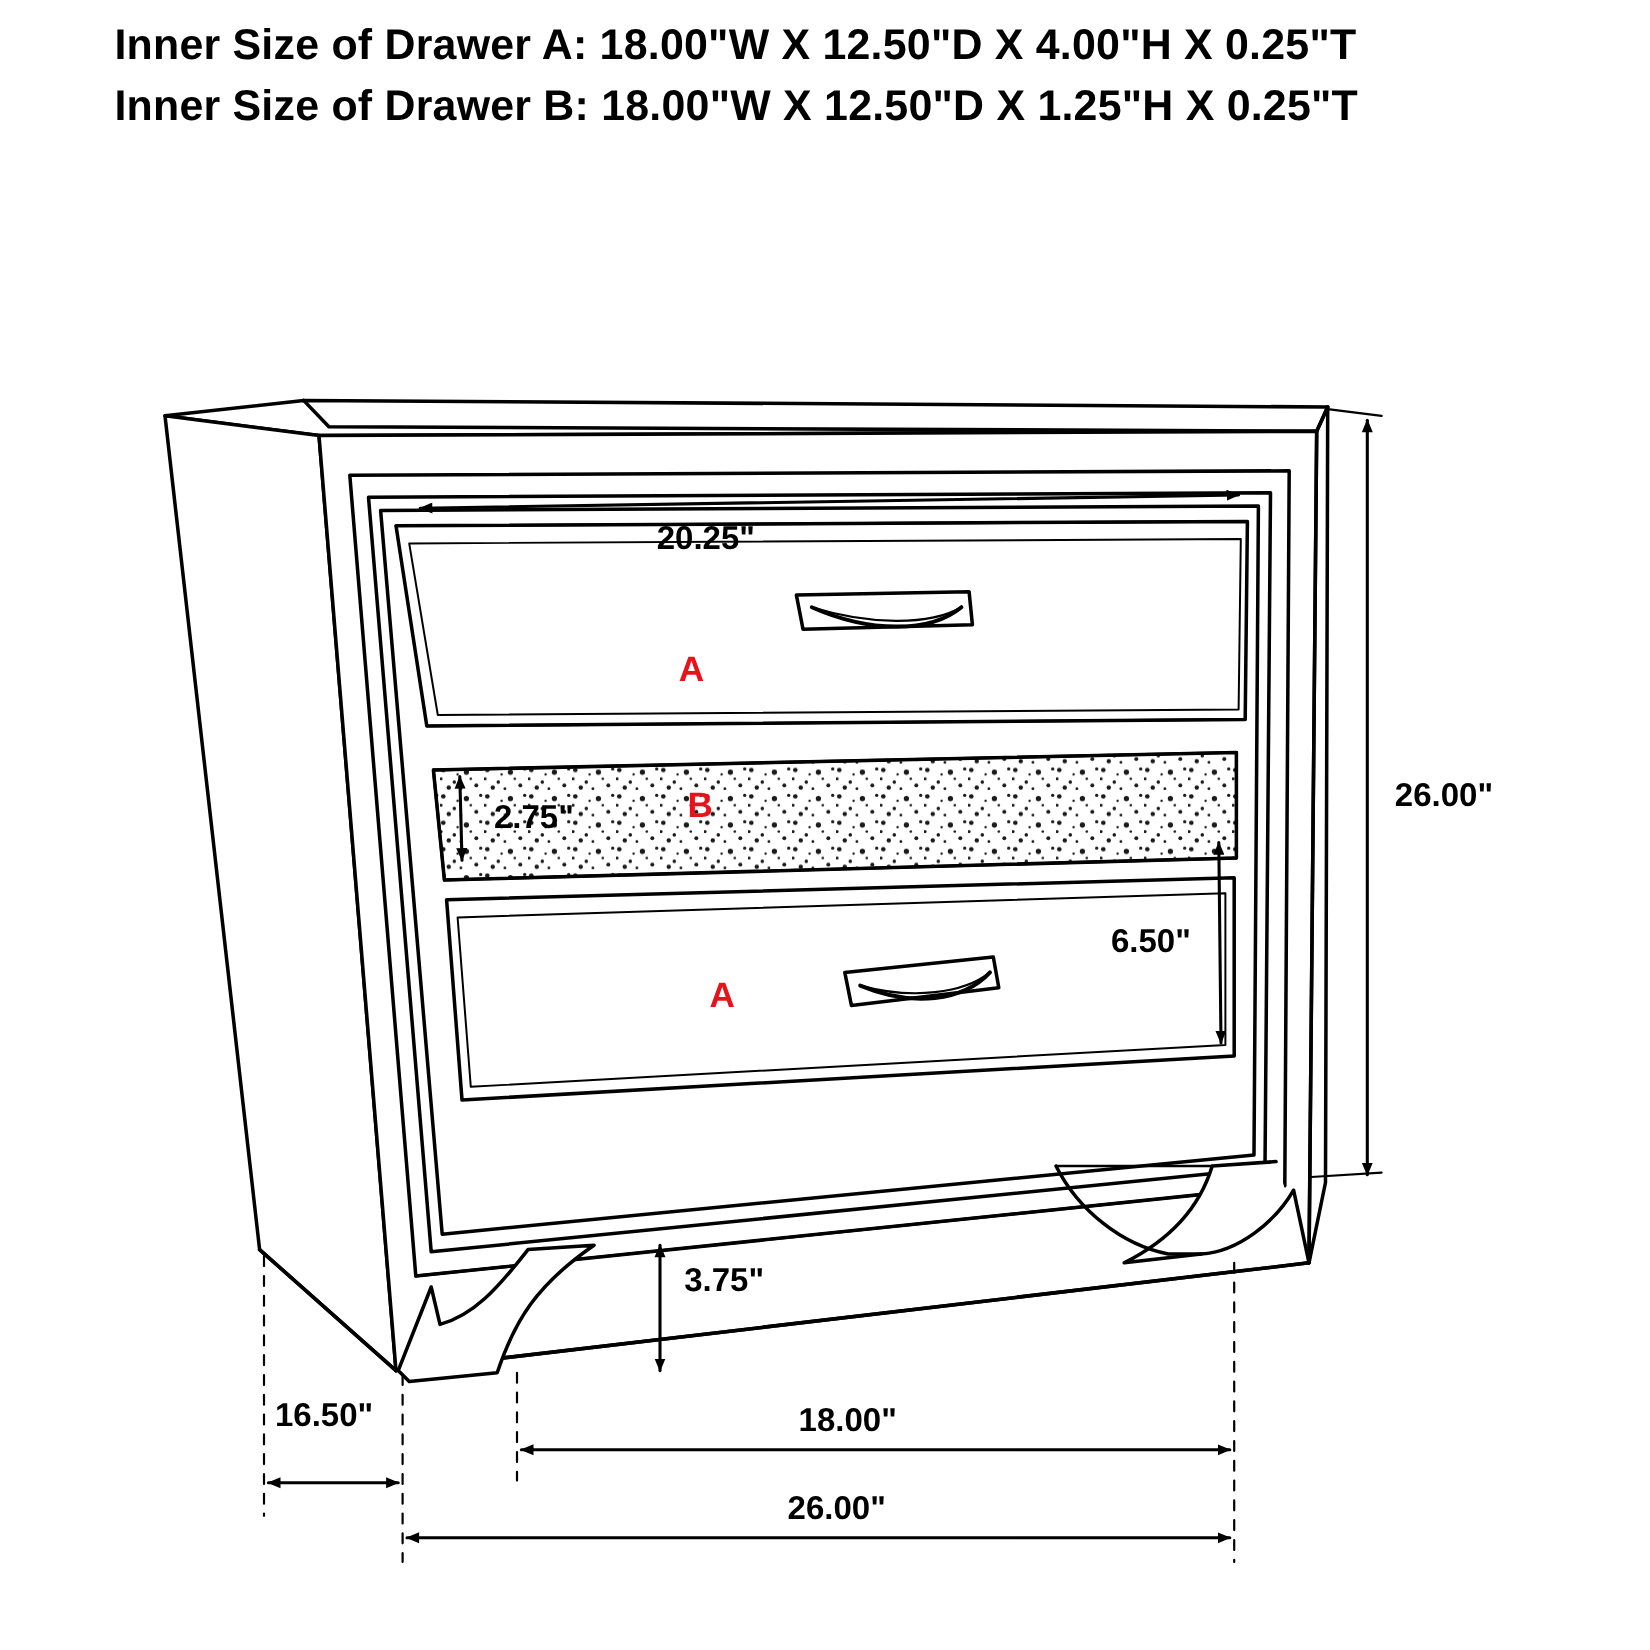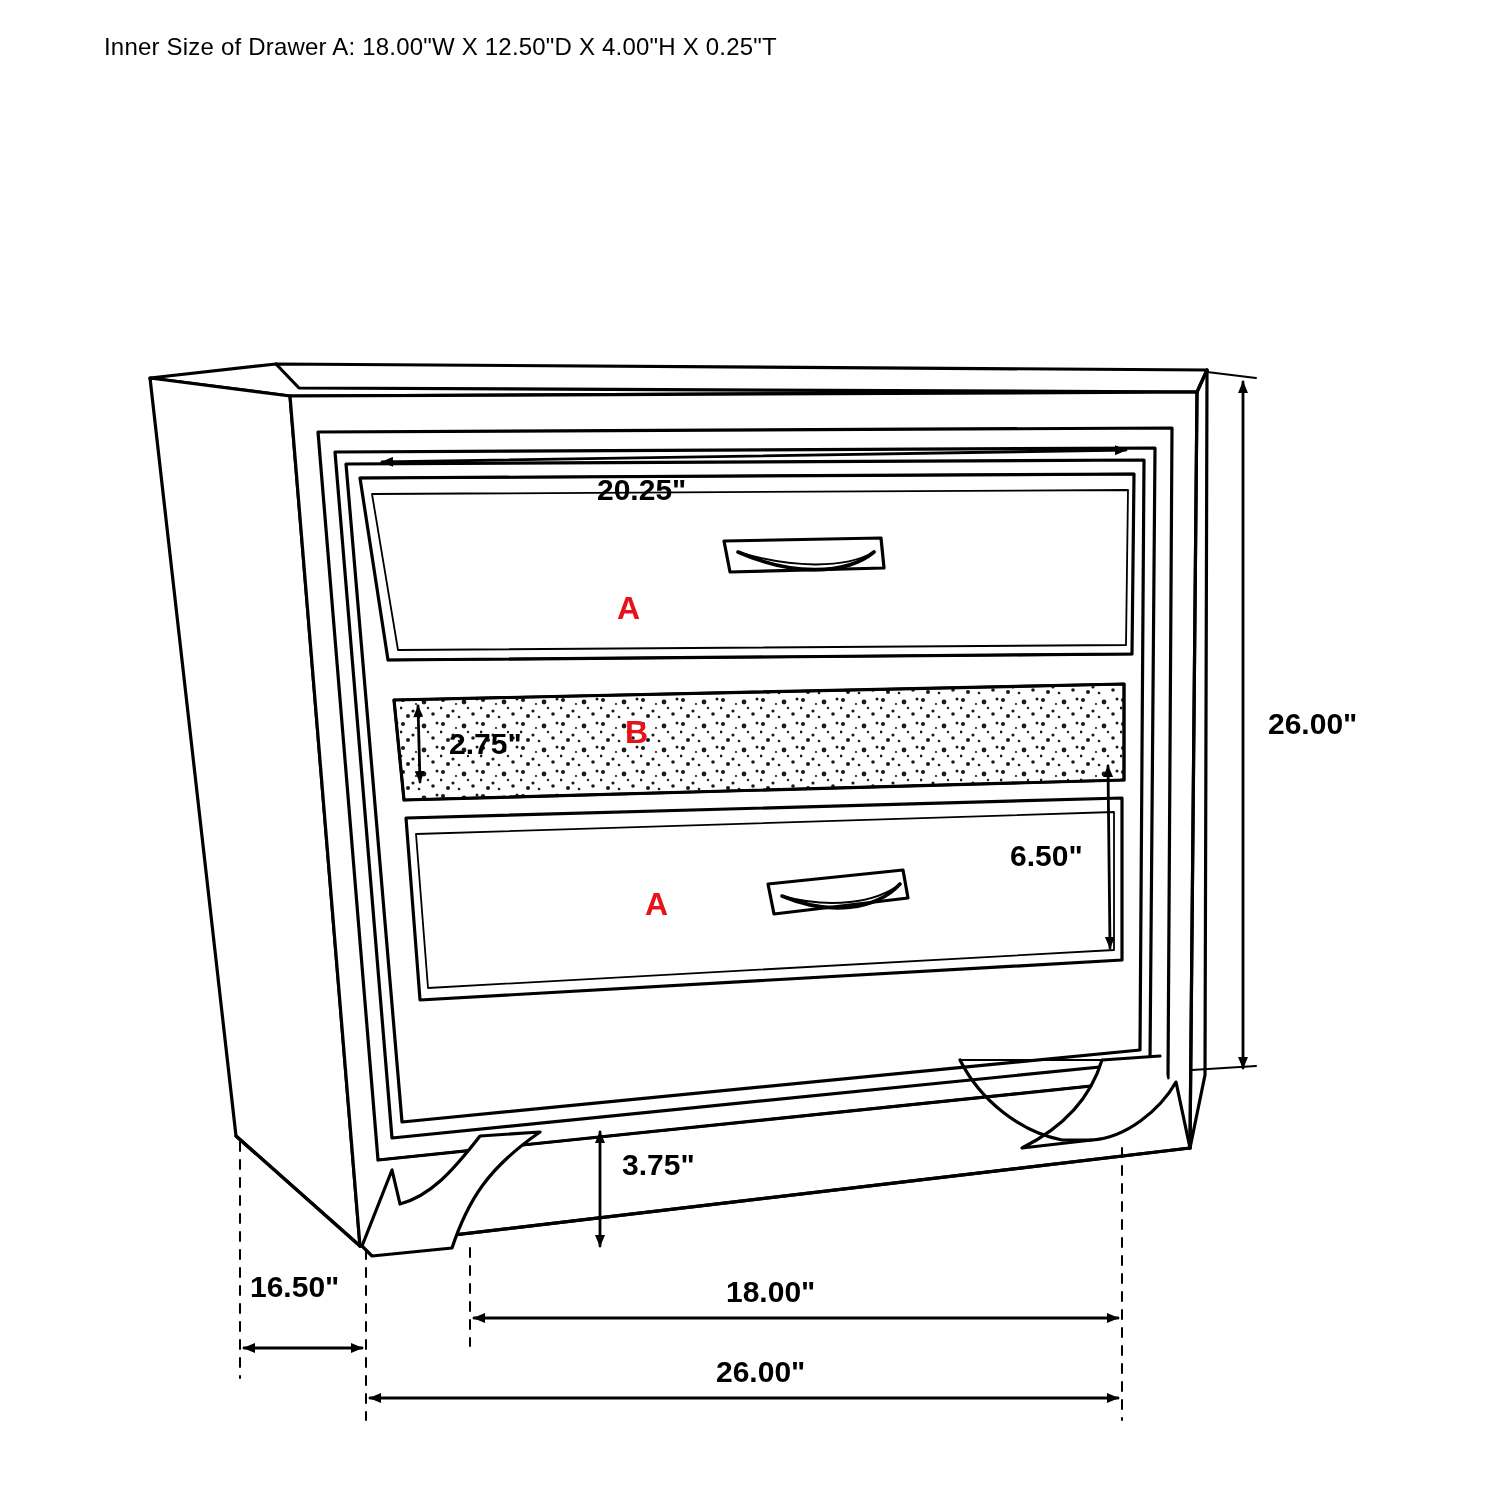"Inner Size of Drawer A:" .spec-block { font-size: 24px -> 39px; font-weight: normal -> bold; top: 30px -> 14px }
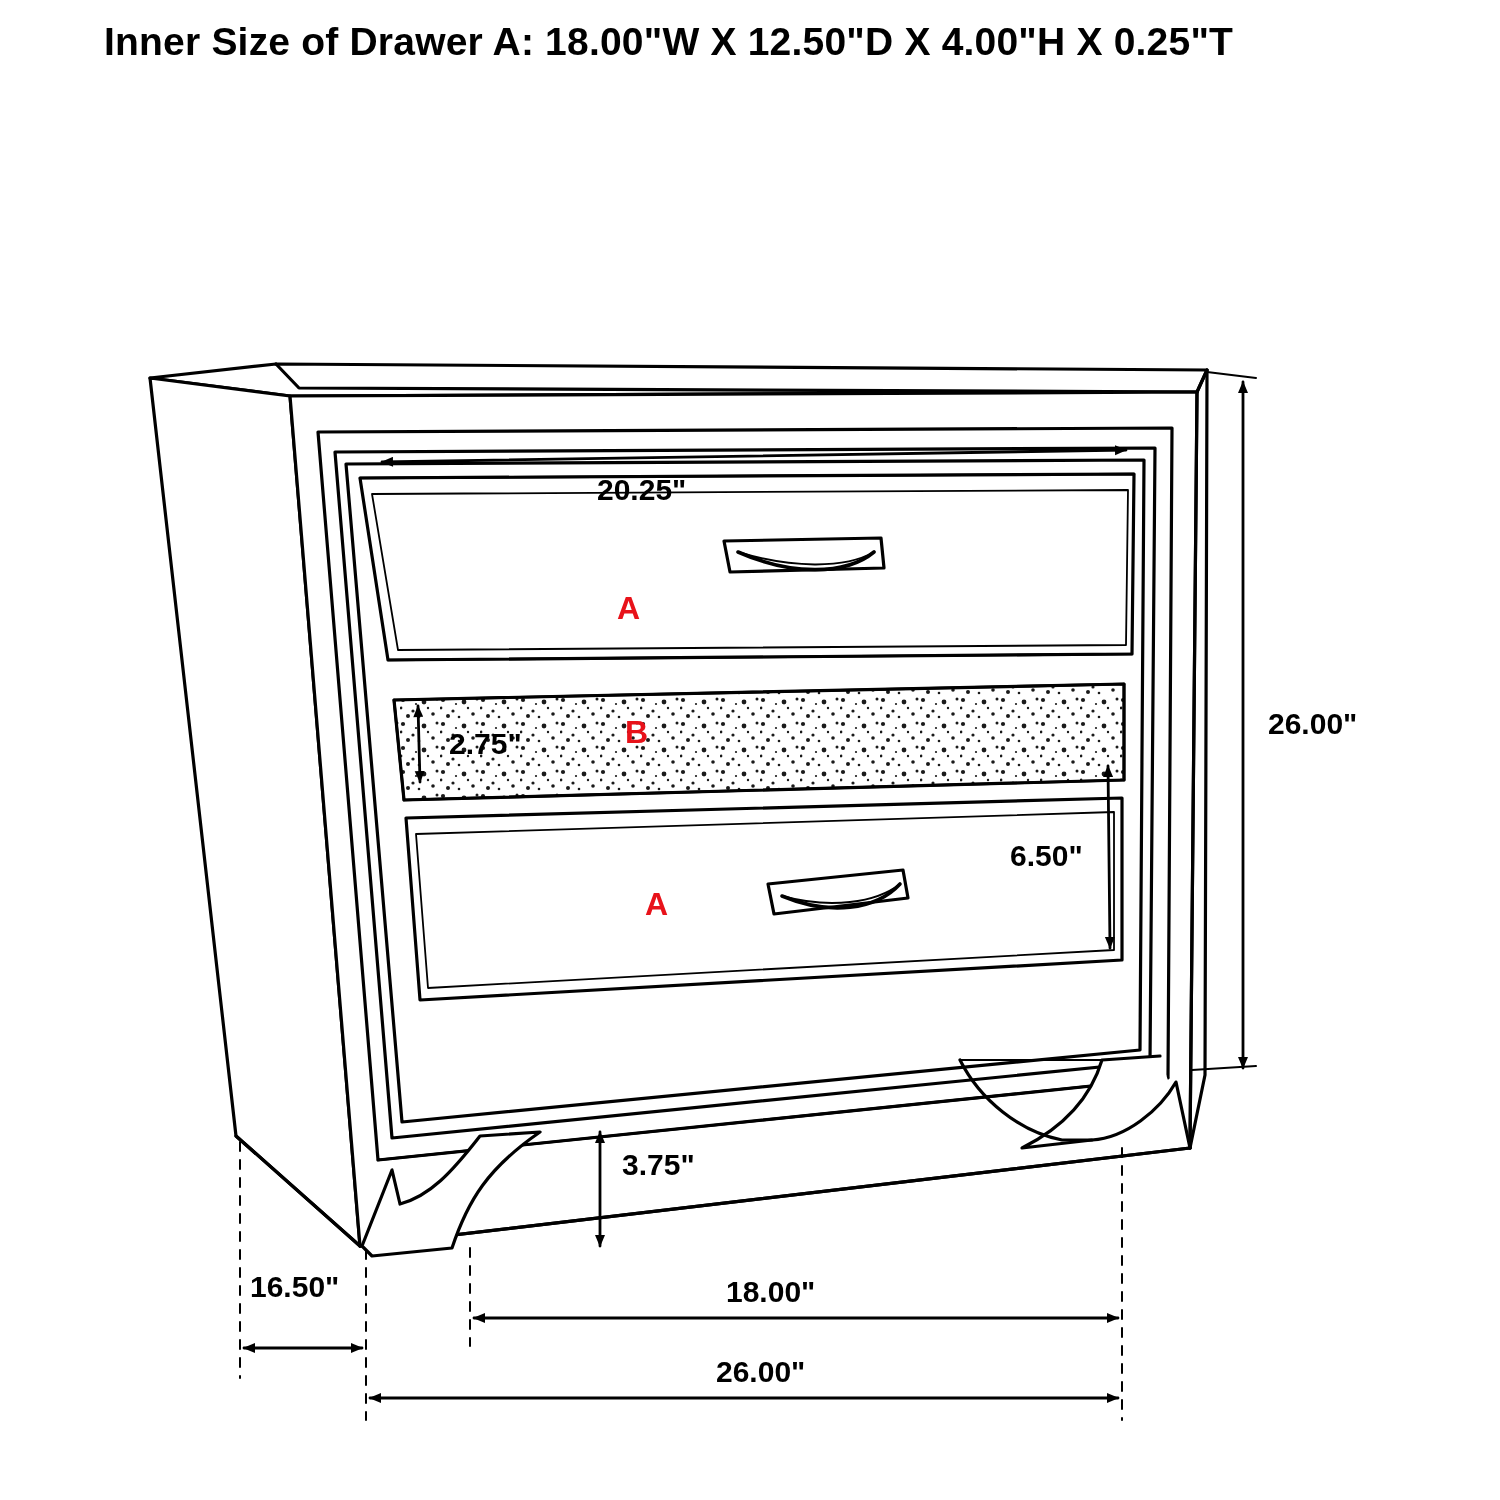"Inner Size of Drawer B:" div { html: none -> <div>Inner Size of Drawer B: 18.00"W X 12.50"D X 1.25"H X 0.25"T</div> }
